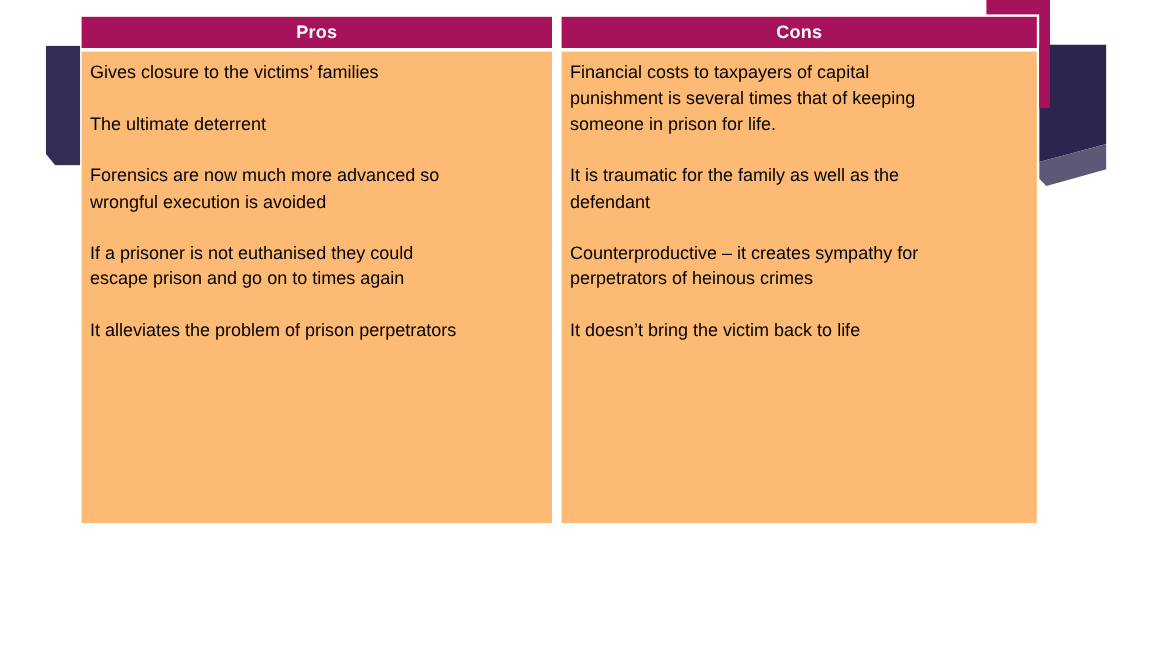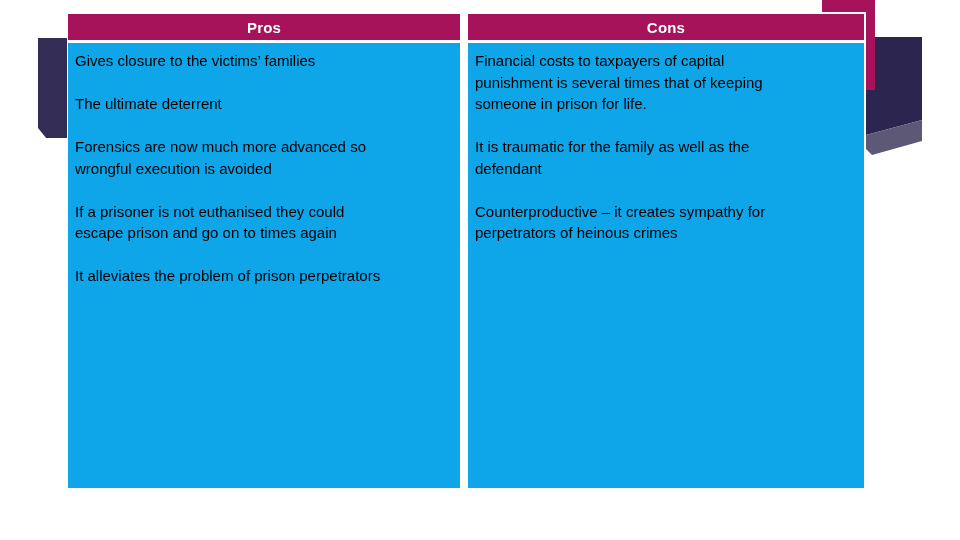"Pros" .slide { height: 540px -> 436px }
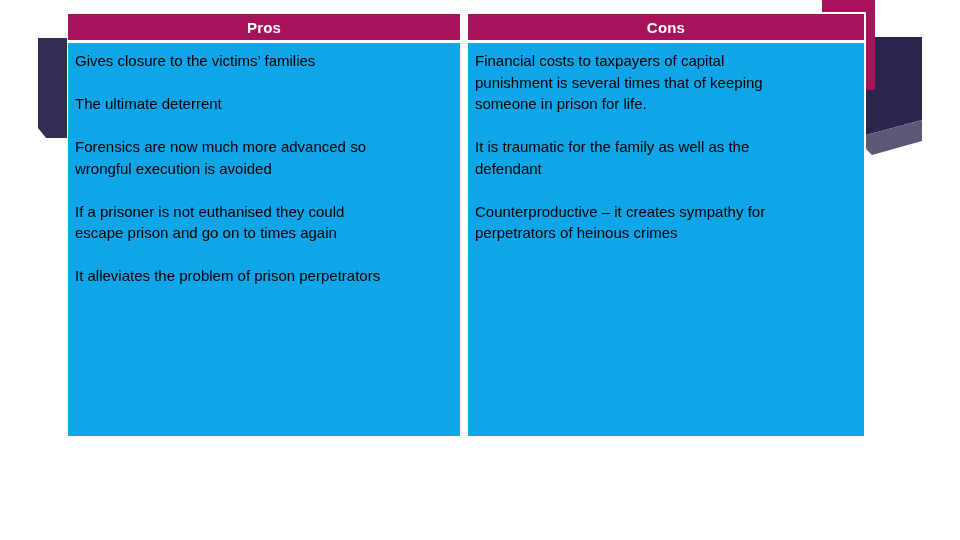"Gives closure to the victims’" .body-cell { background: #0ea5e9 -> #fdba74 }
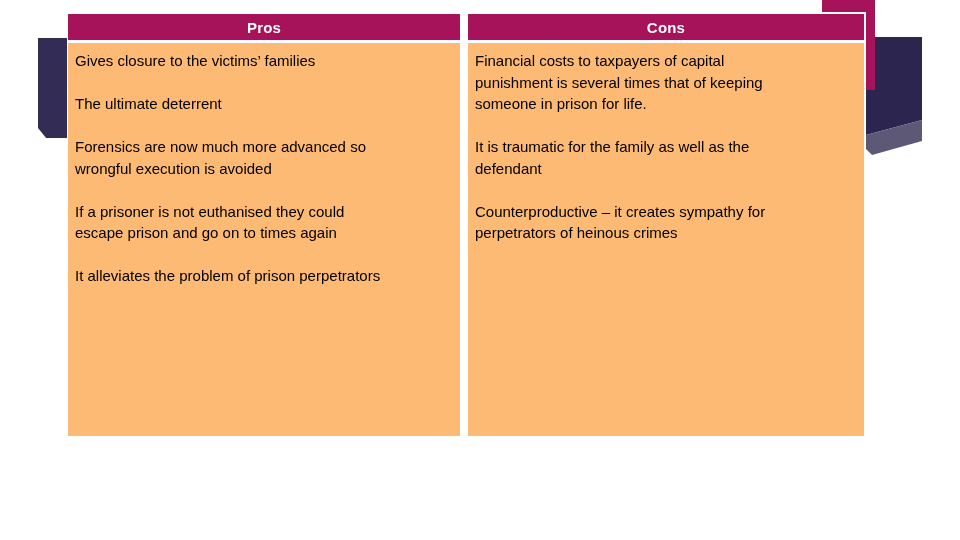"It doesn’t bring the victim" p { html: none -> <p>It doesn’t bring the victim back to life</p> }
